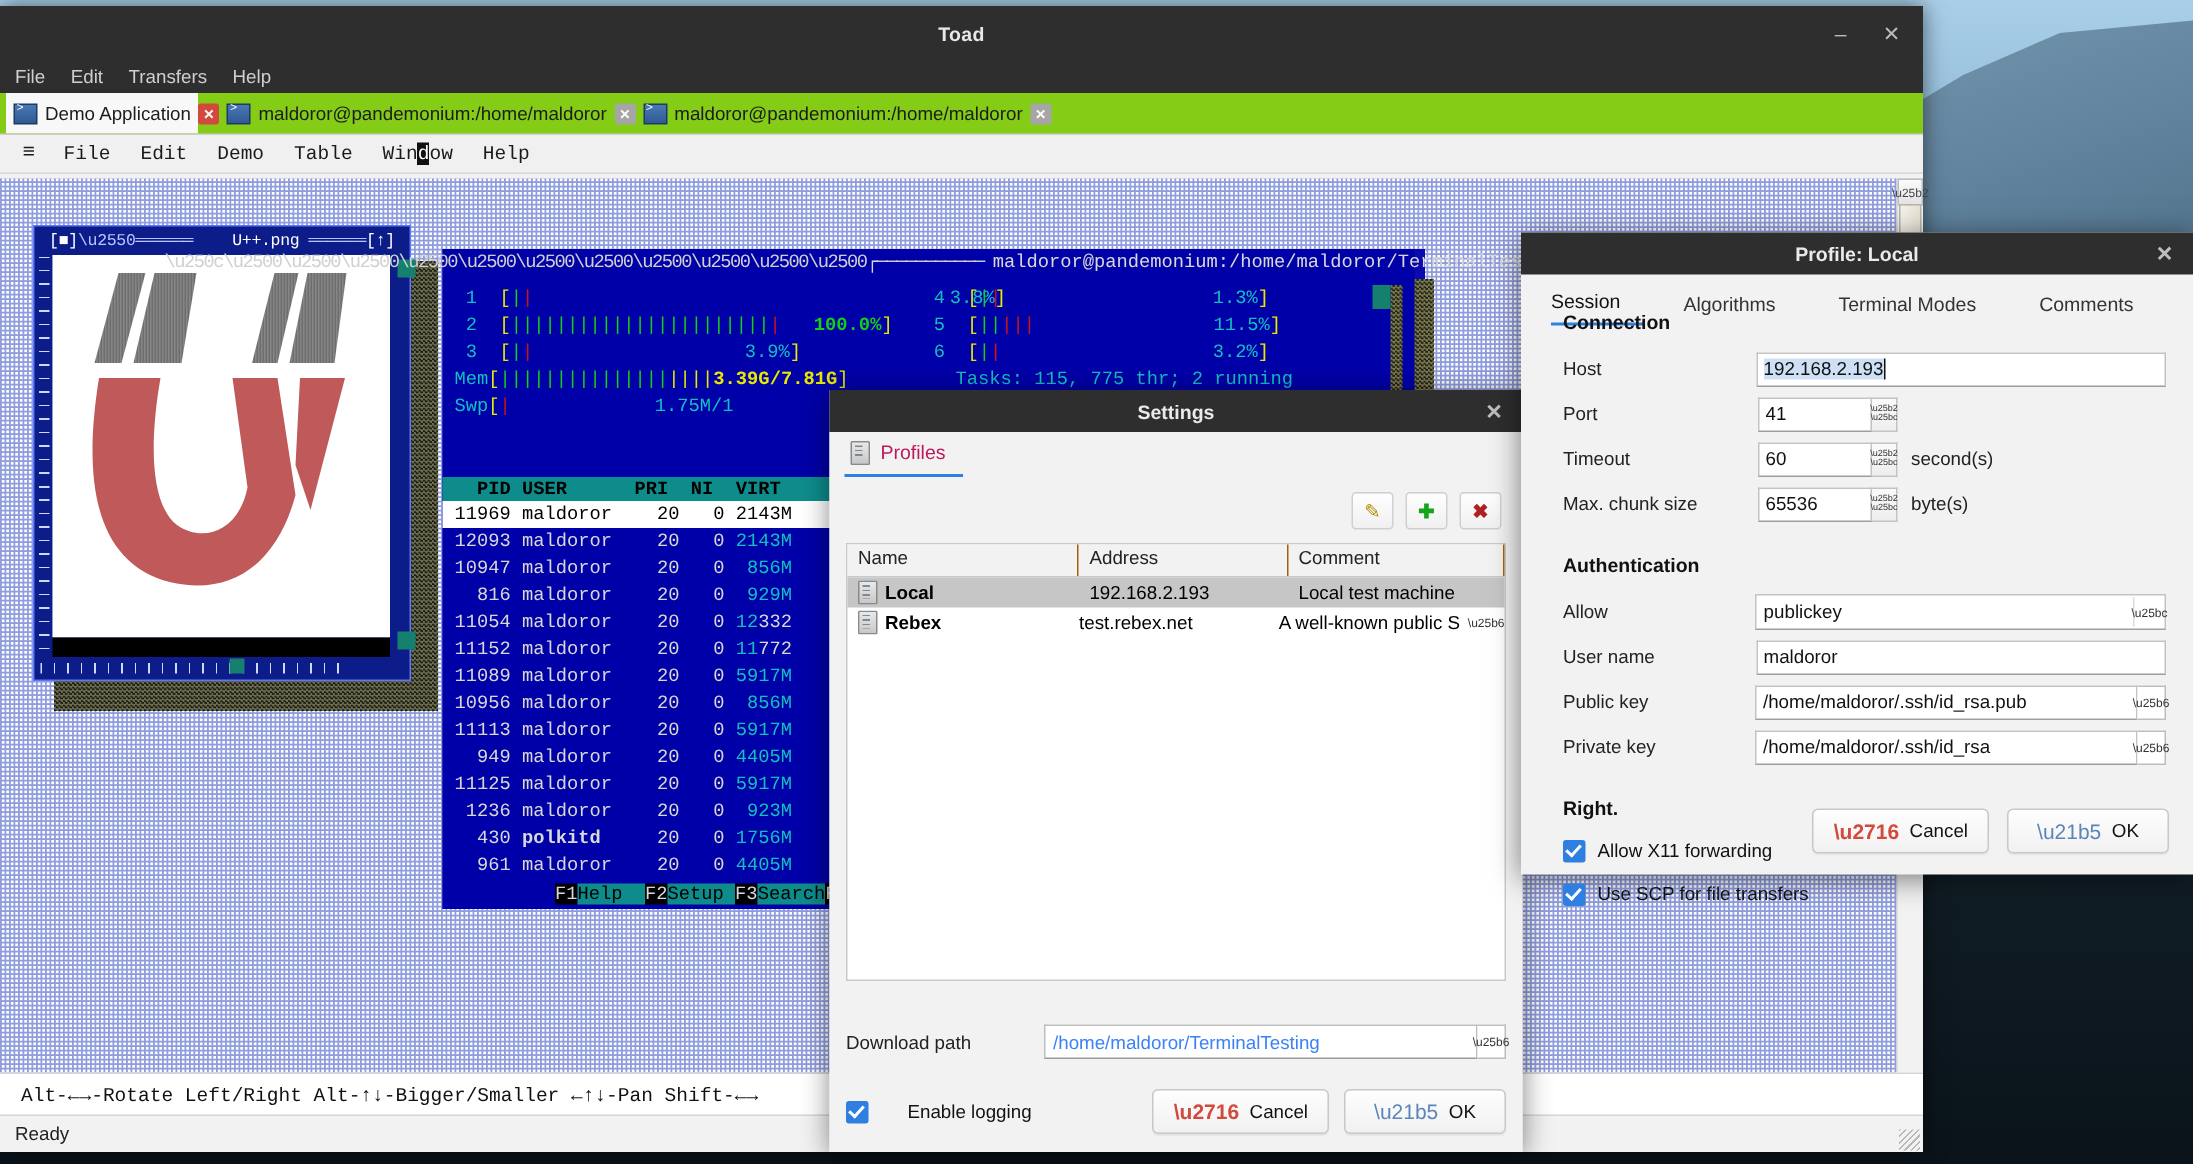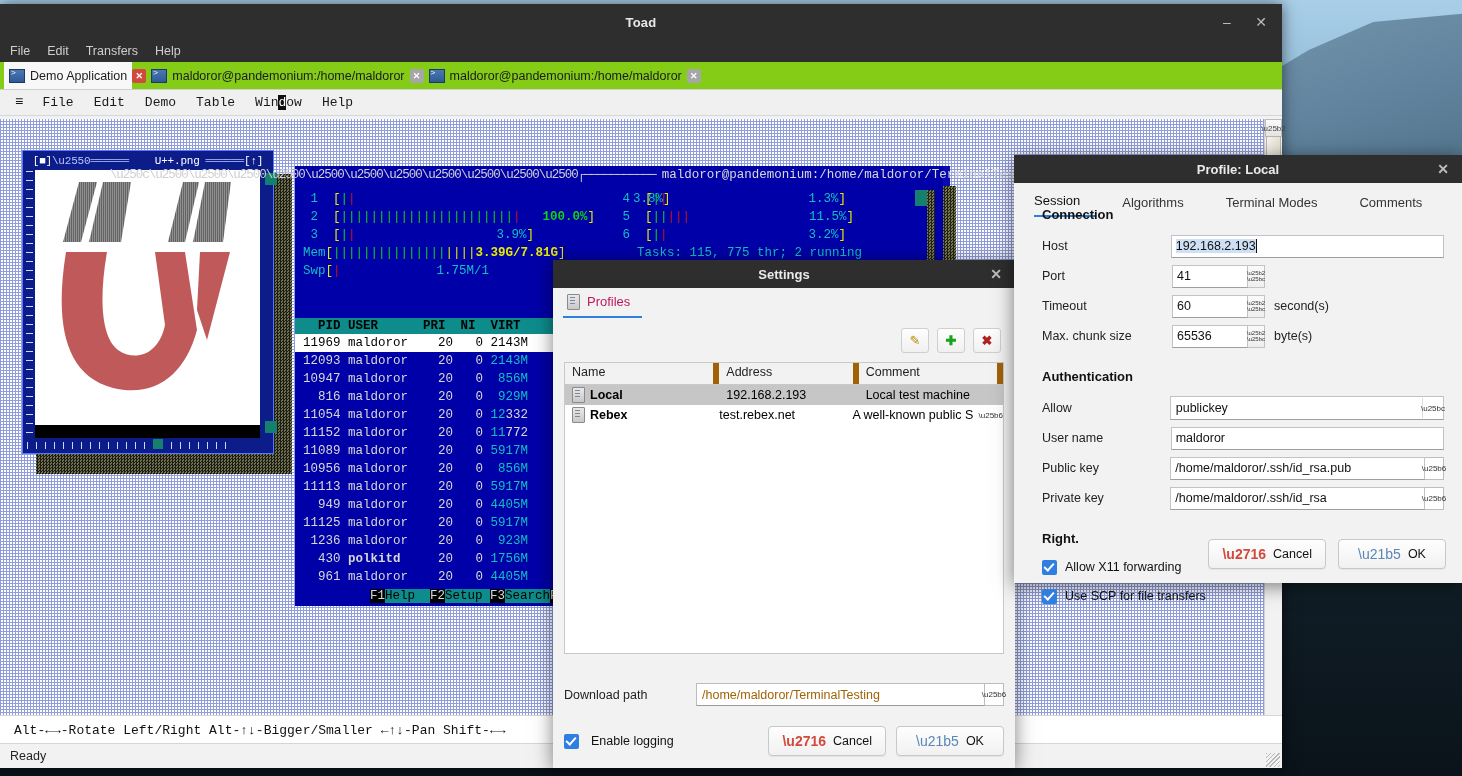"Name" .ghead div { border-right: 6px solid #a16207 -> 1px solid #a16207 }
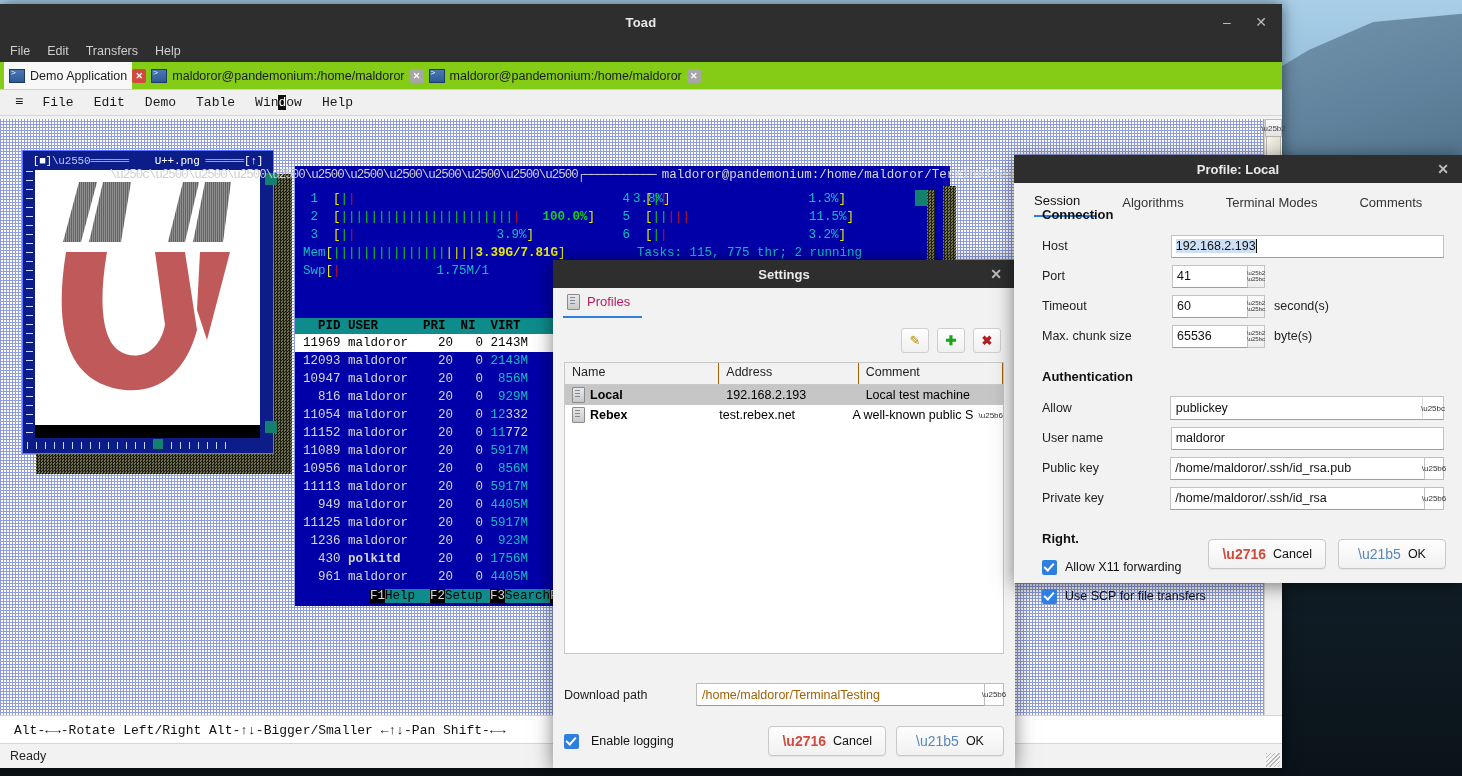"/home/maldoror/TerminalTesting" .fld { color: #a16207 -> #3b82f6 }
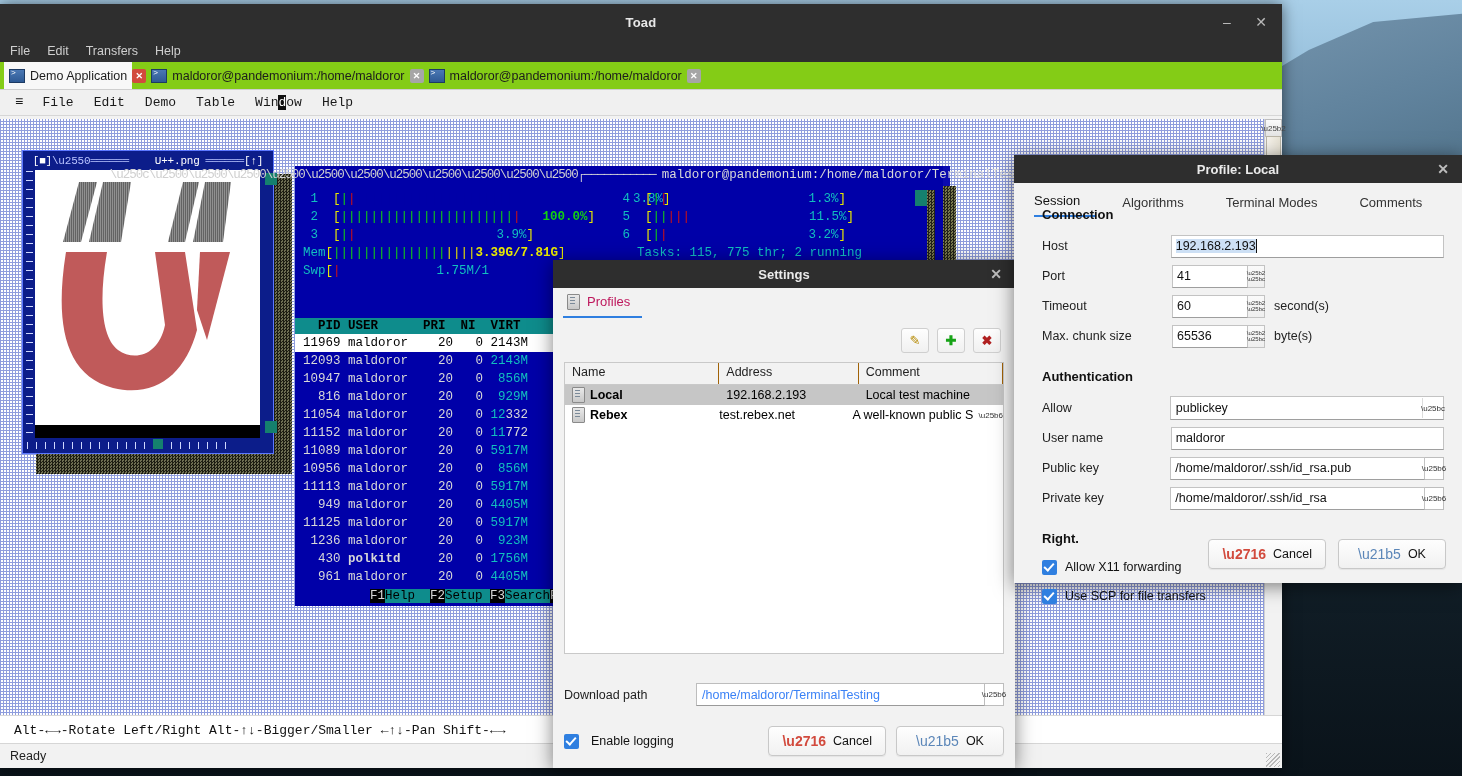"Enable logging" .chk { gap: 12px -> 26px }
